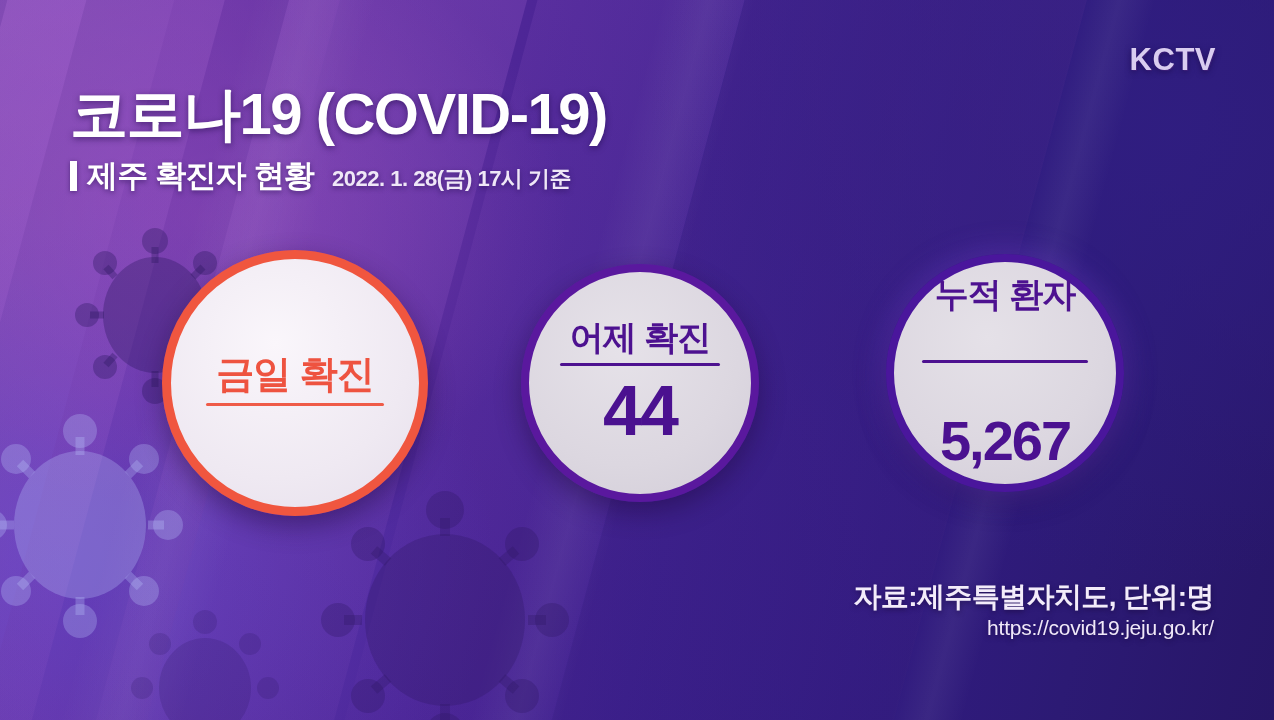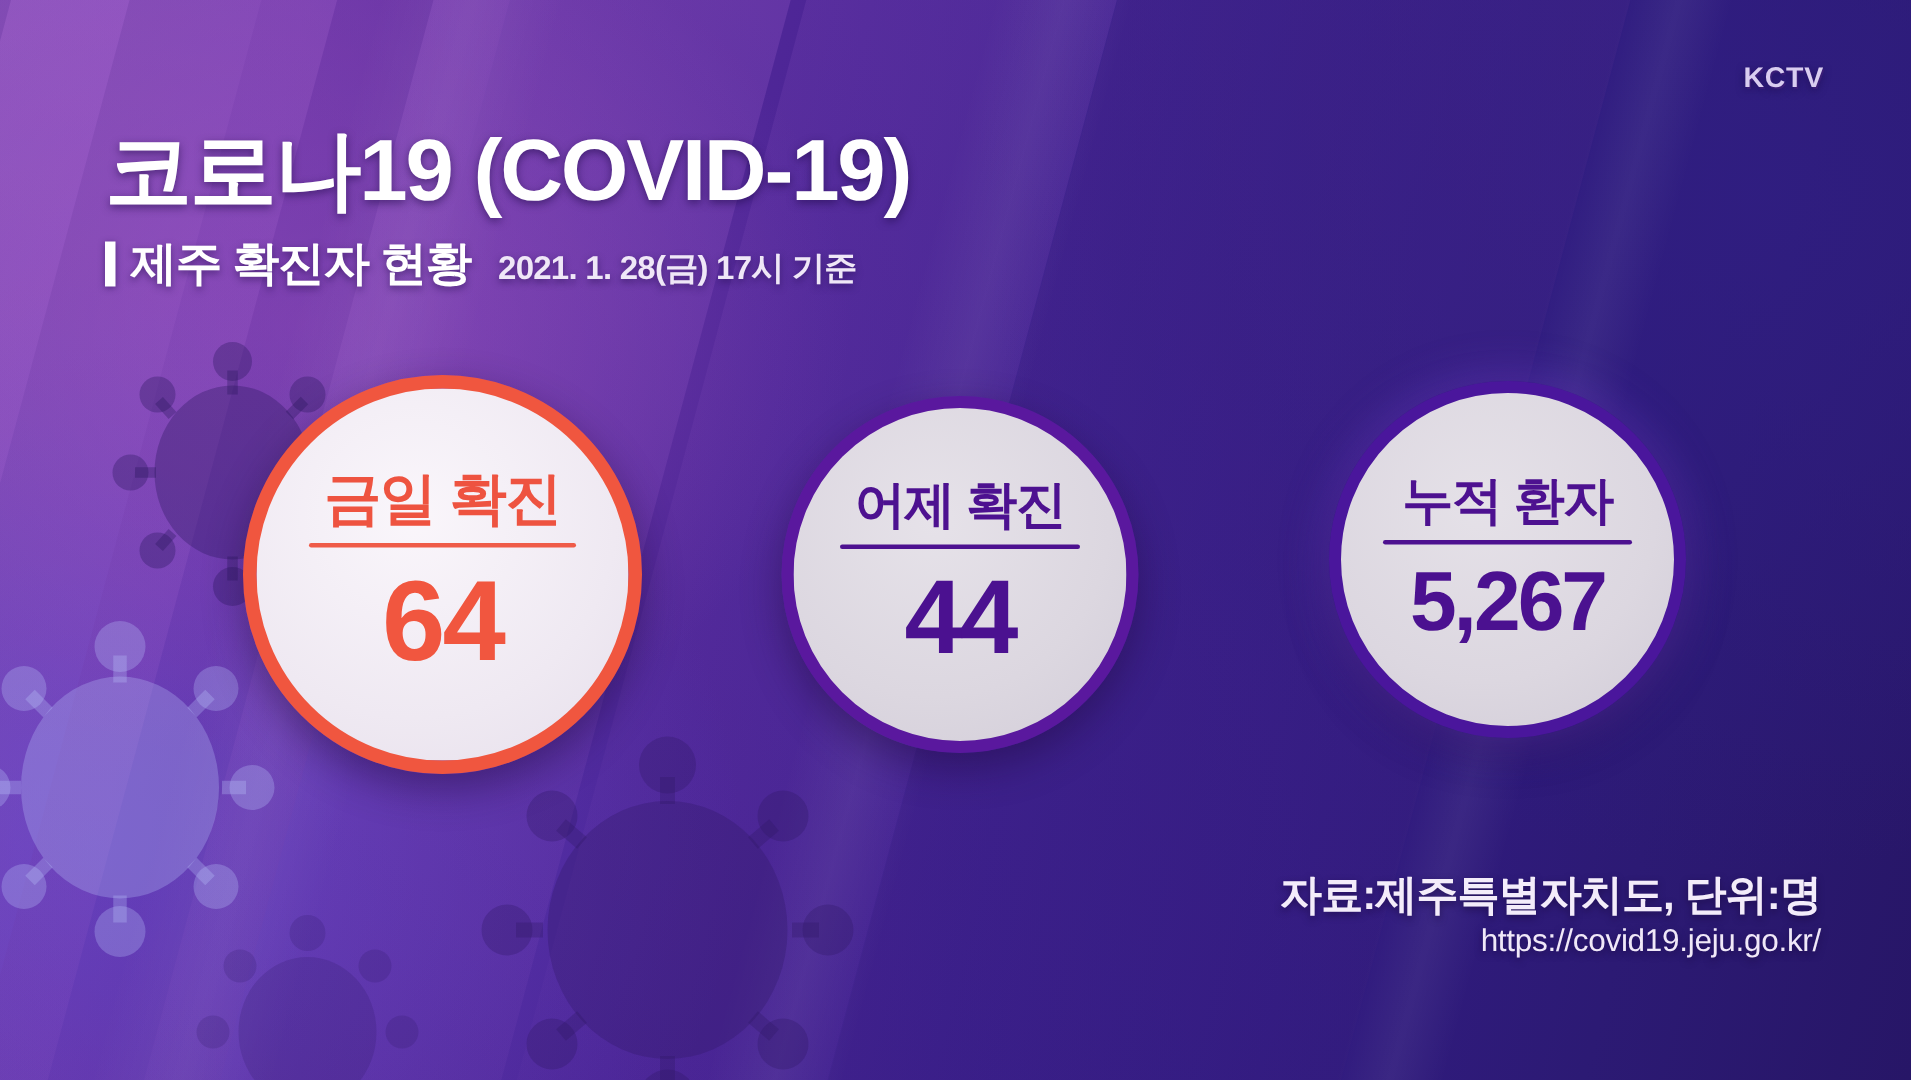"KCTV" #kctv-logo { font-size: 19px -> 31px }
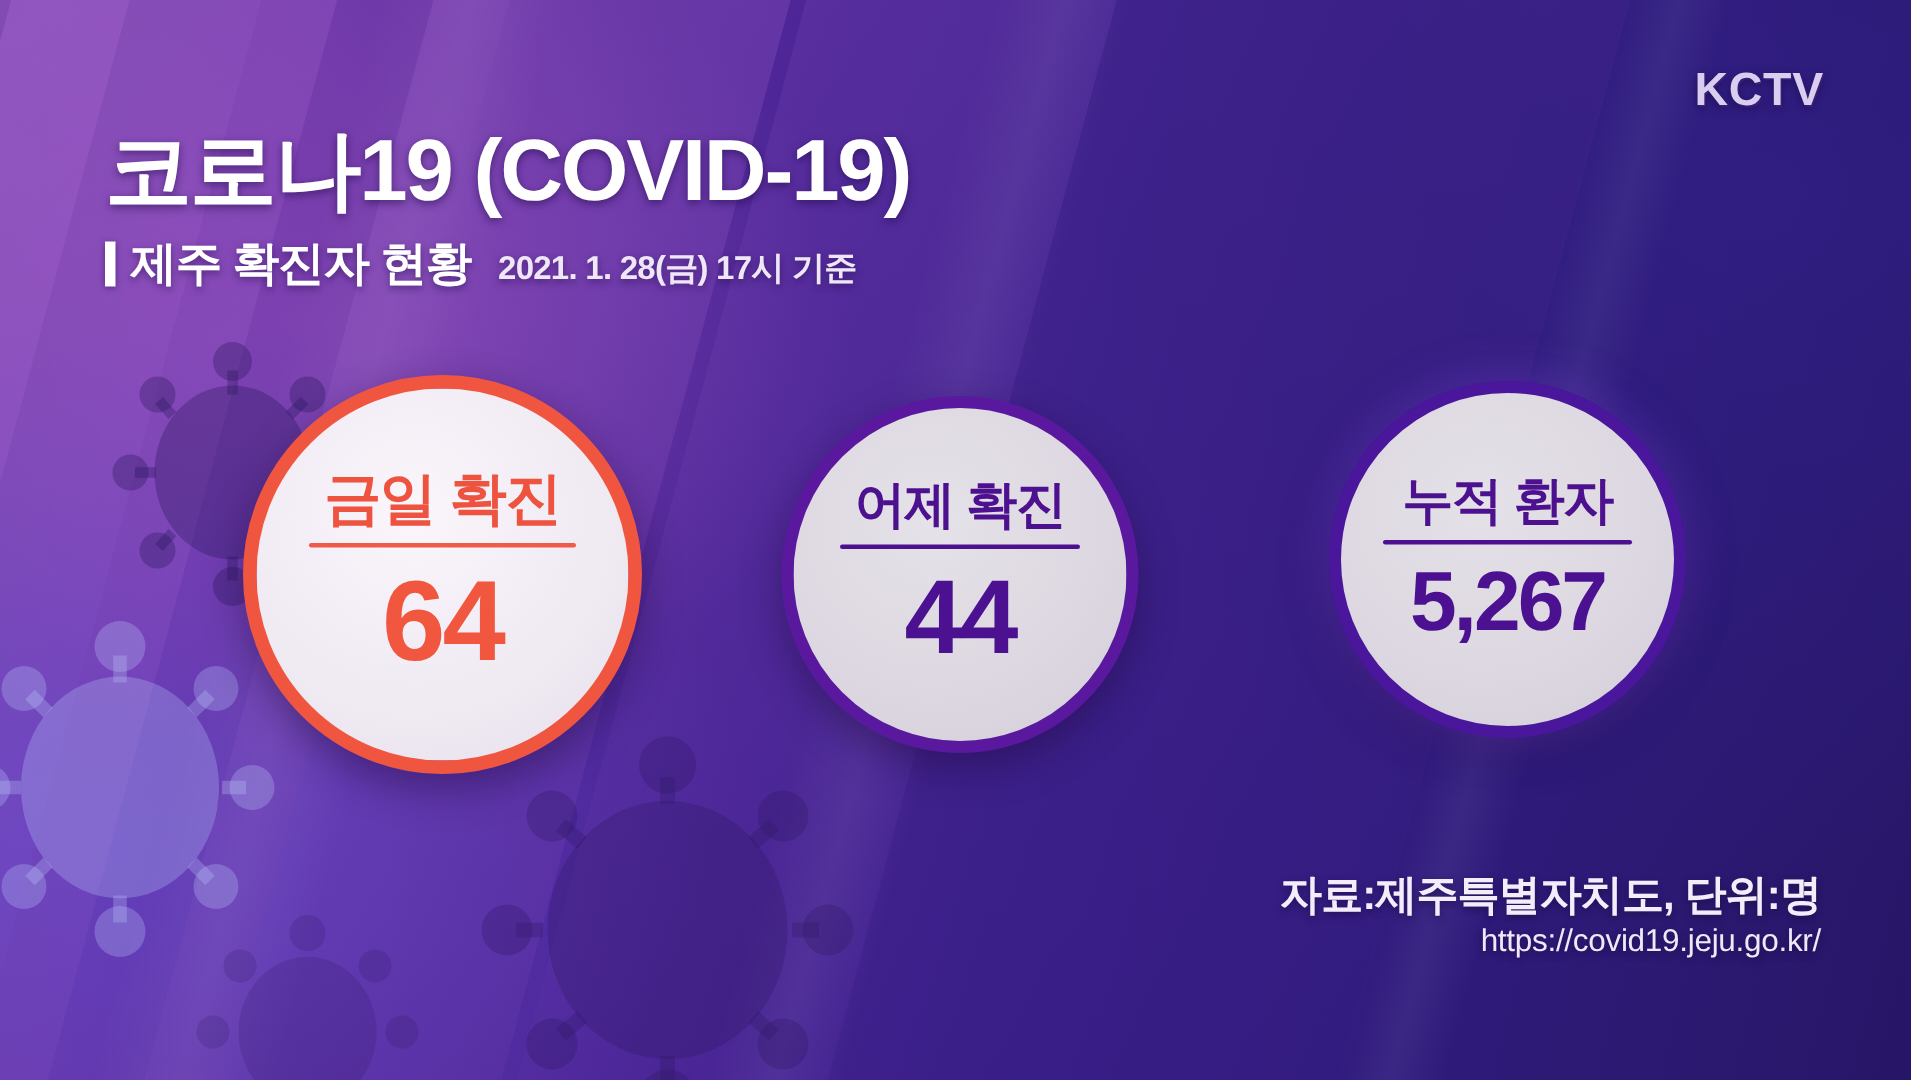"2021. 1. 28(금) 17시 기준" div { text: 2021 -> 2022 }
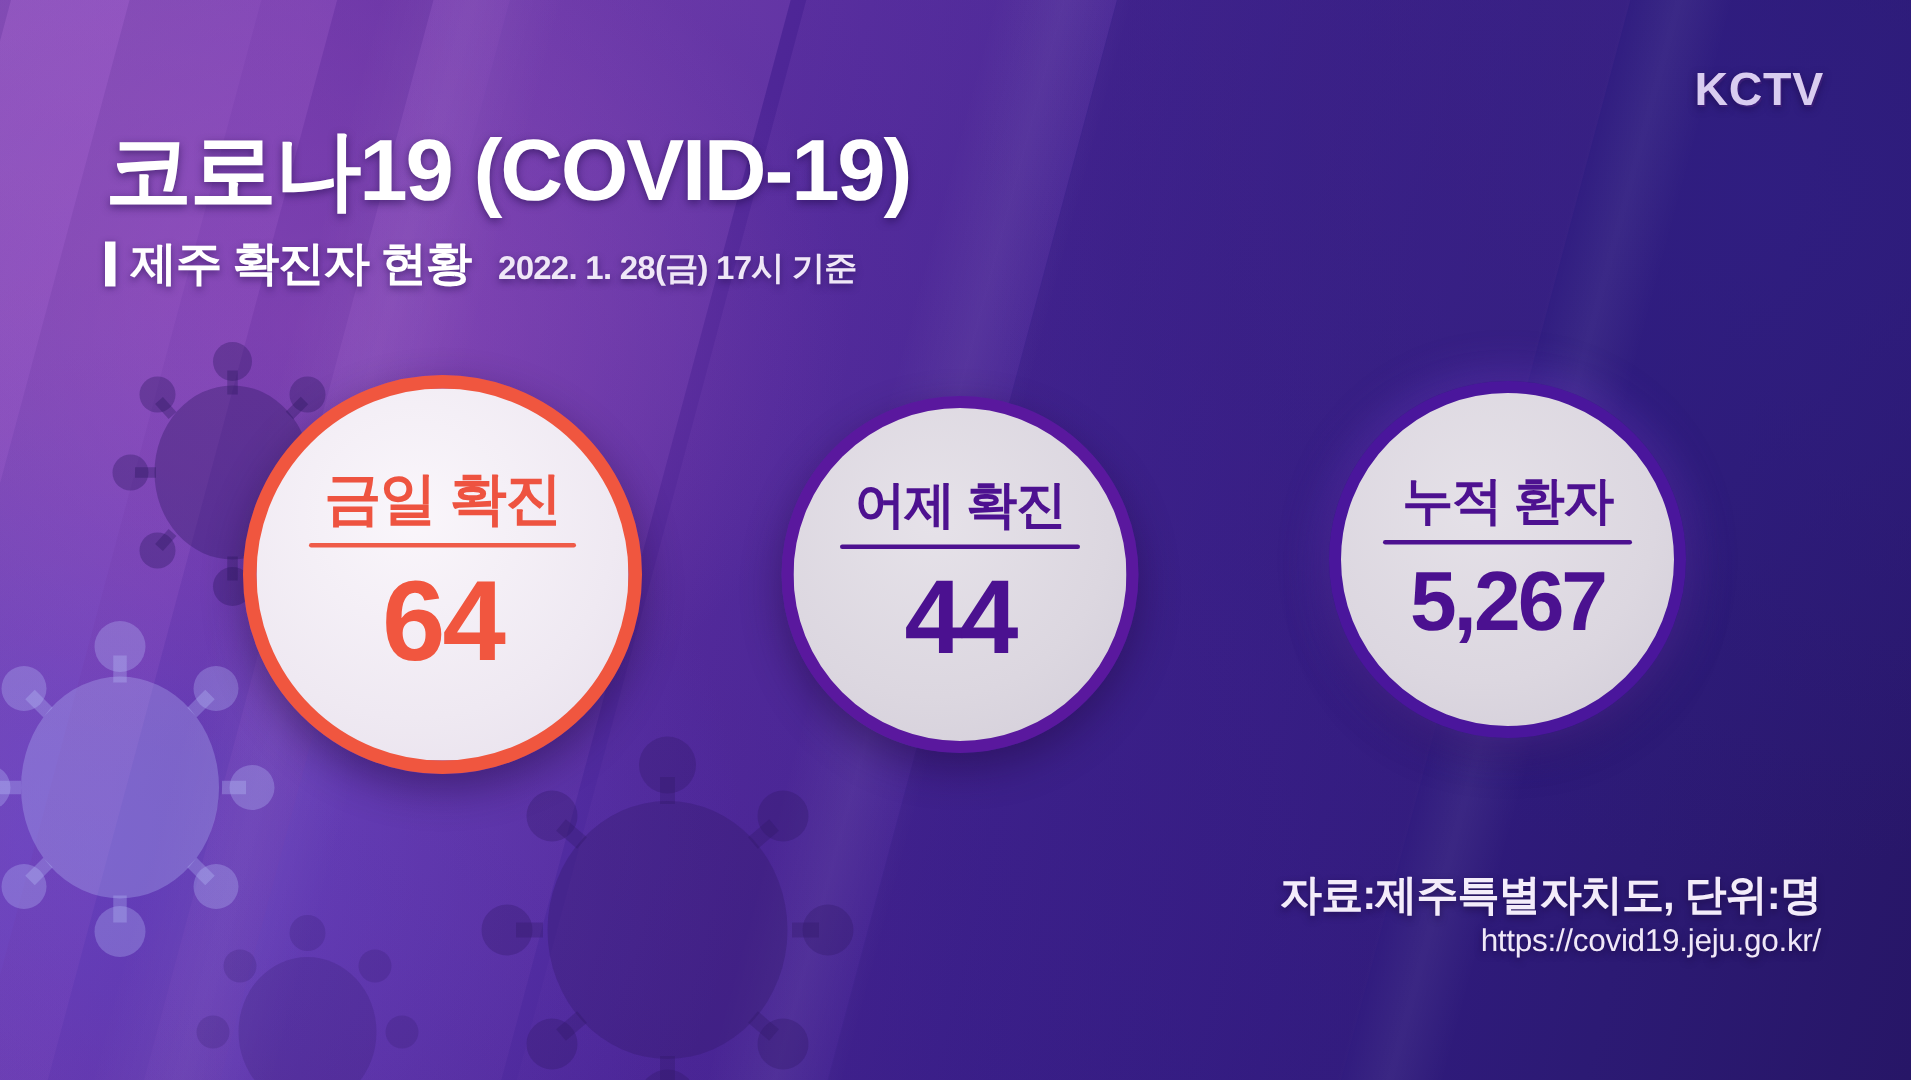"누적 환자" #circle-total { gap: none -> 40px }
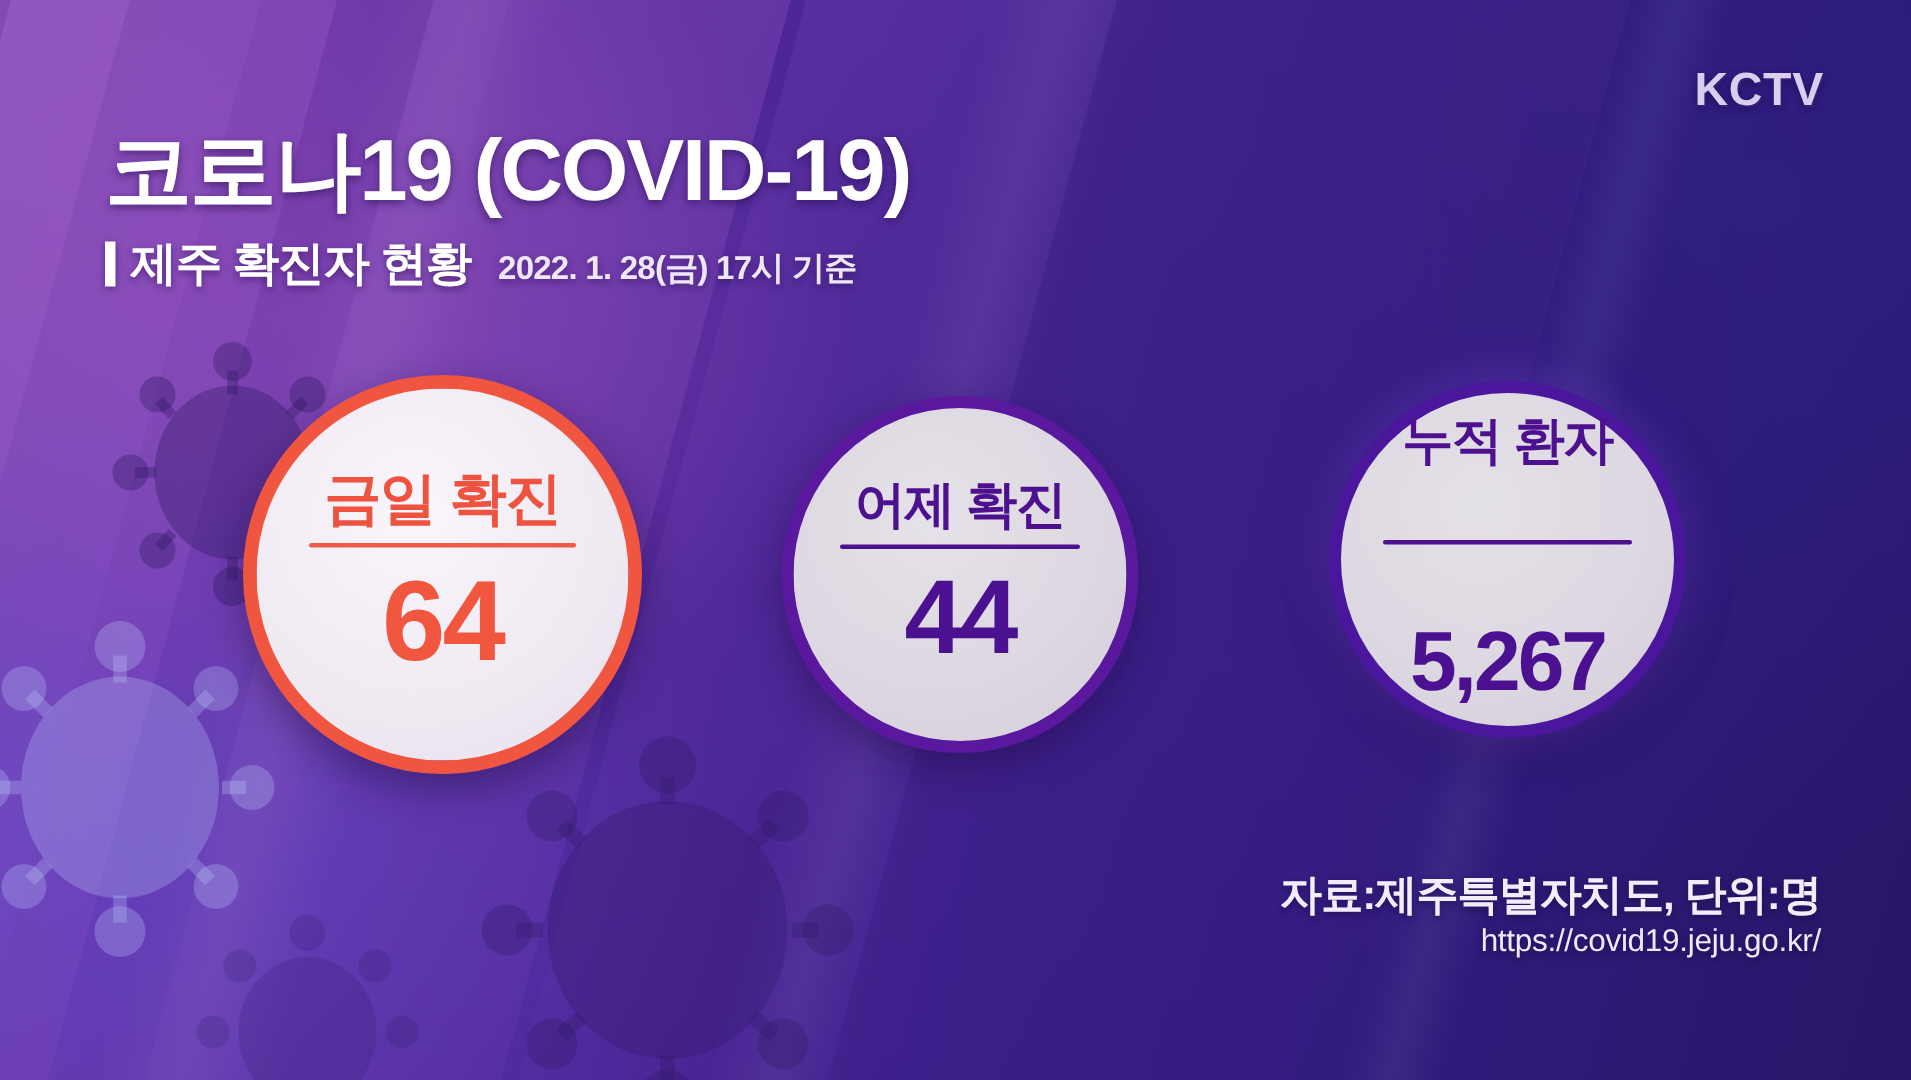"64" div.value { html: <div>64</div> -> none }
